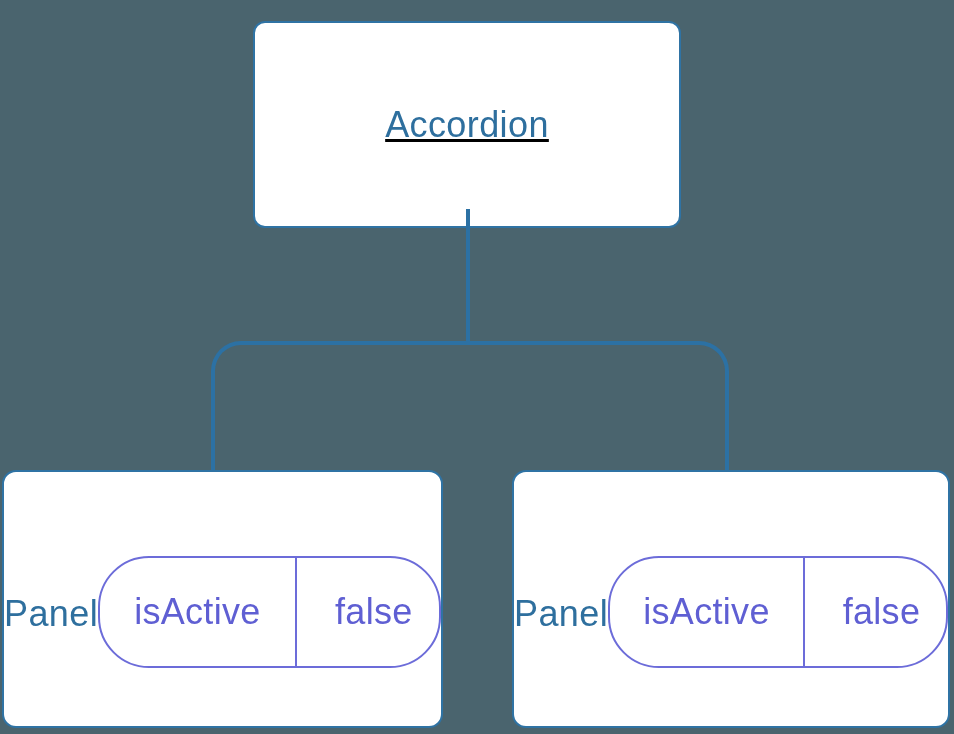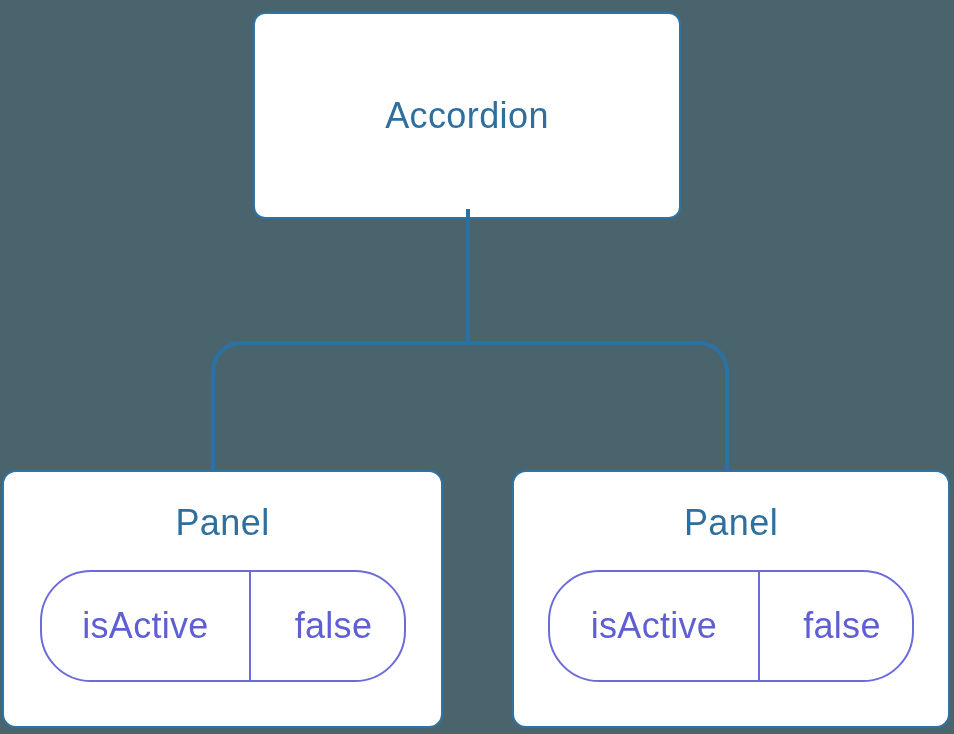"Accordion" .node-root { text-decoration: none -> underline; top: 12px -> 21px }
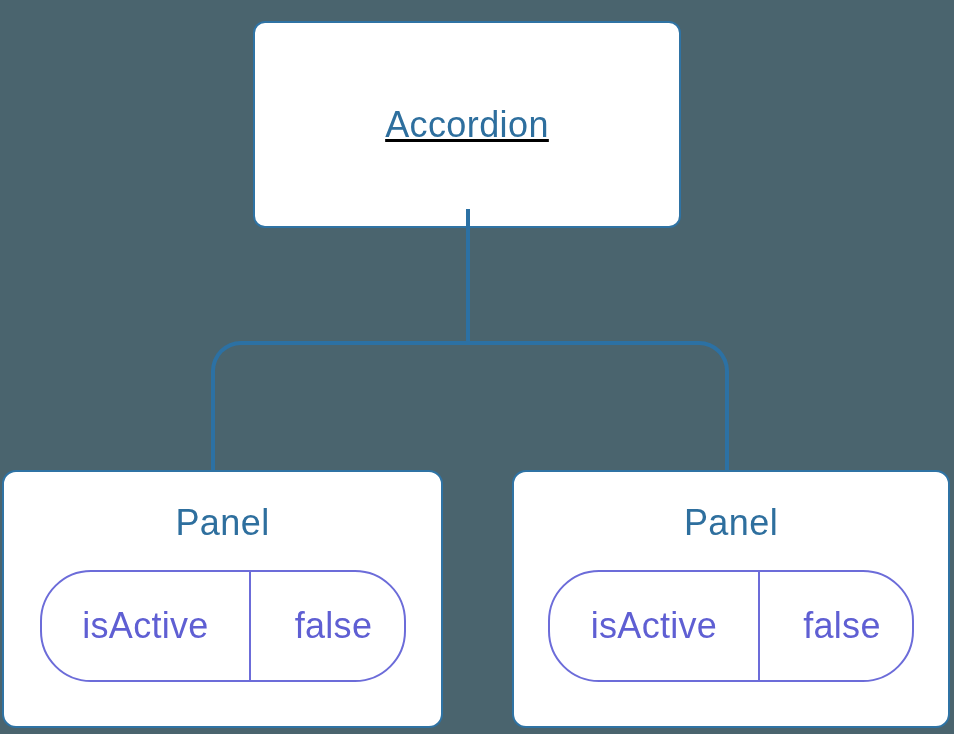"Panel" .node-panel { flex-direction: column -> row }
